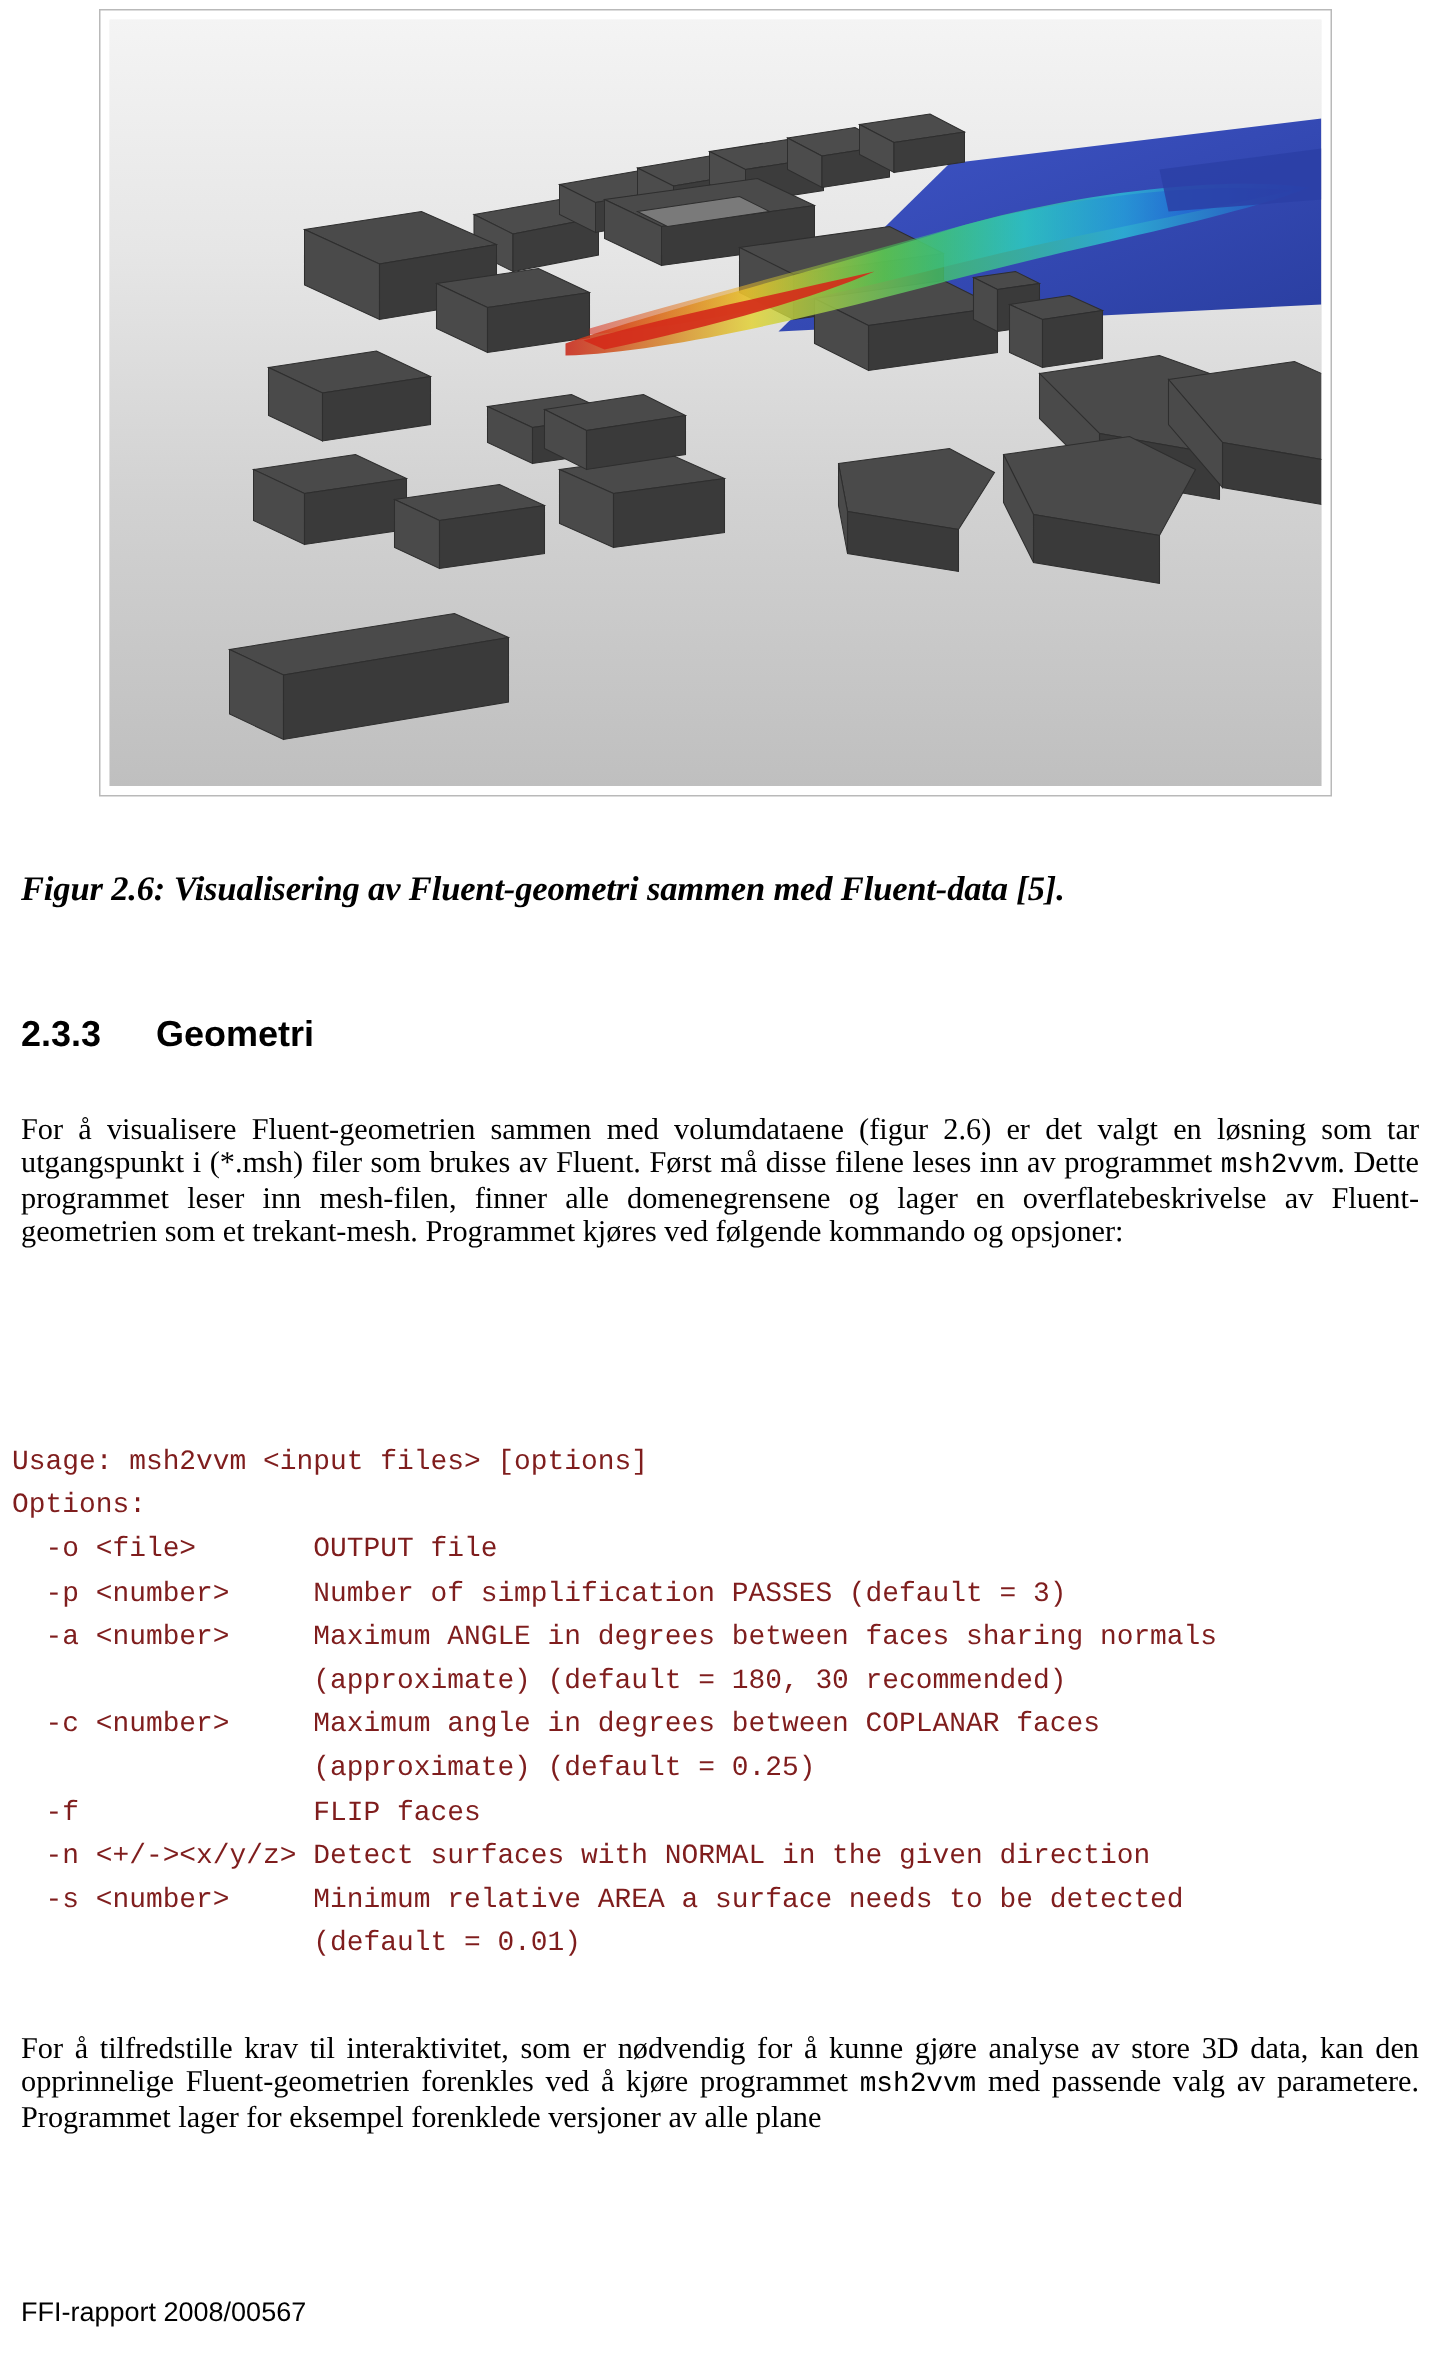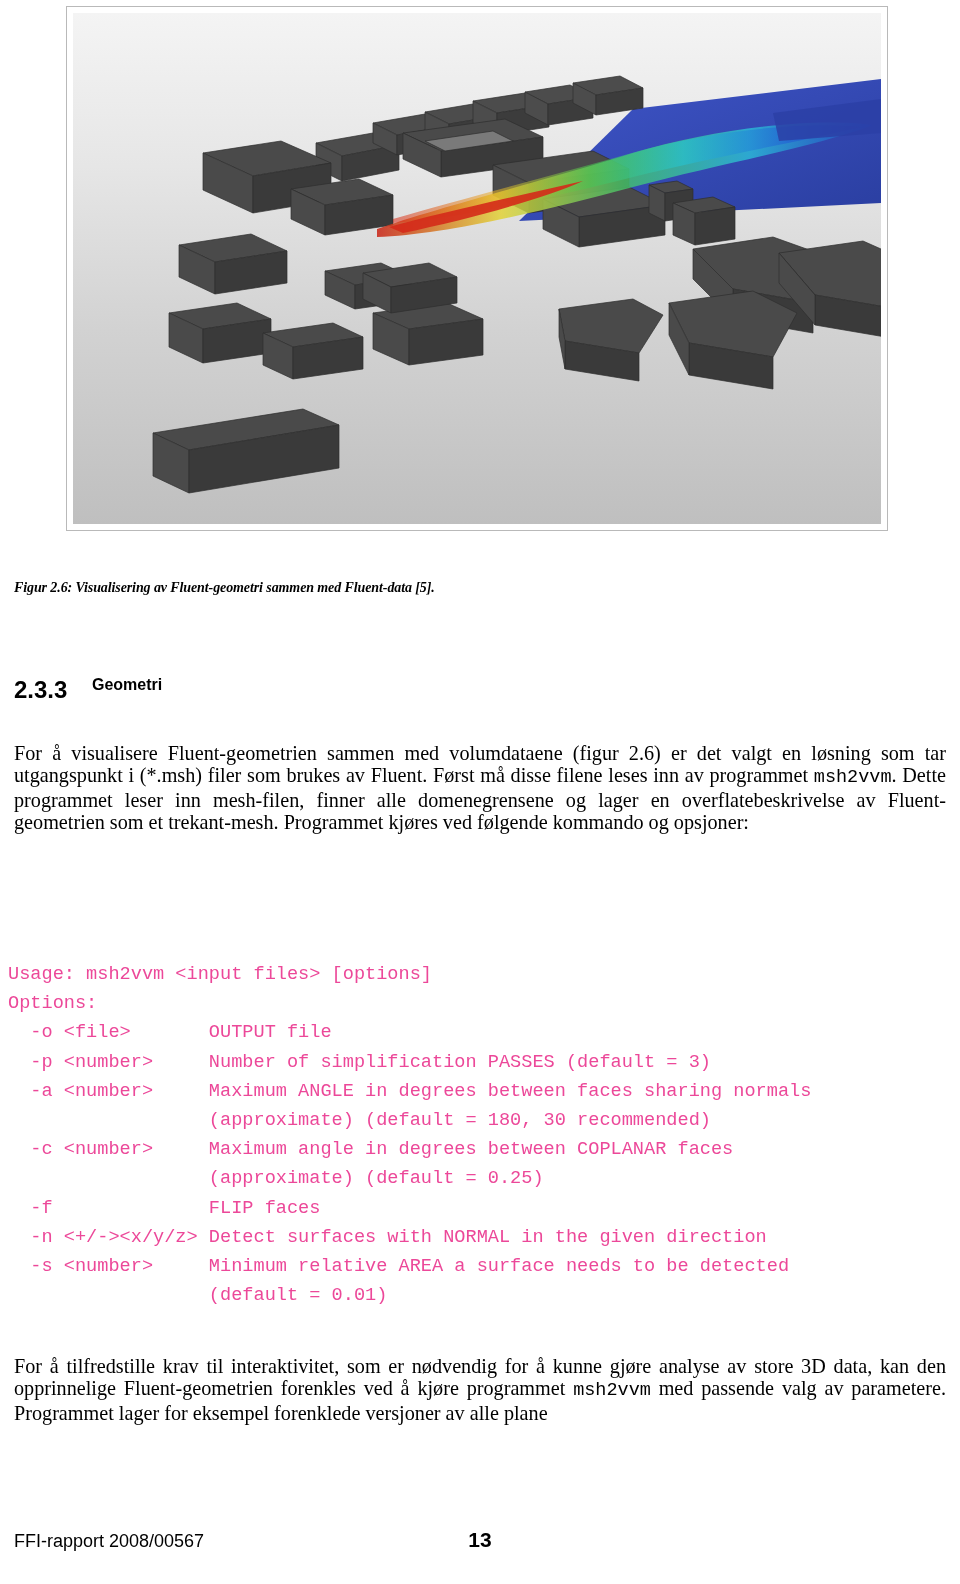"Figur 2.6: Visualisering av" .caption { font-size: 14px -> 23px }
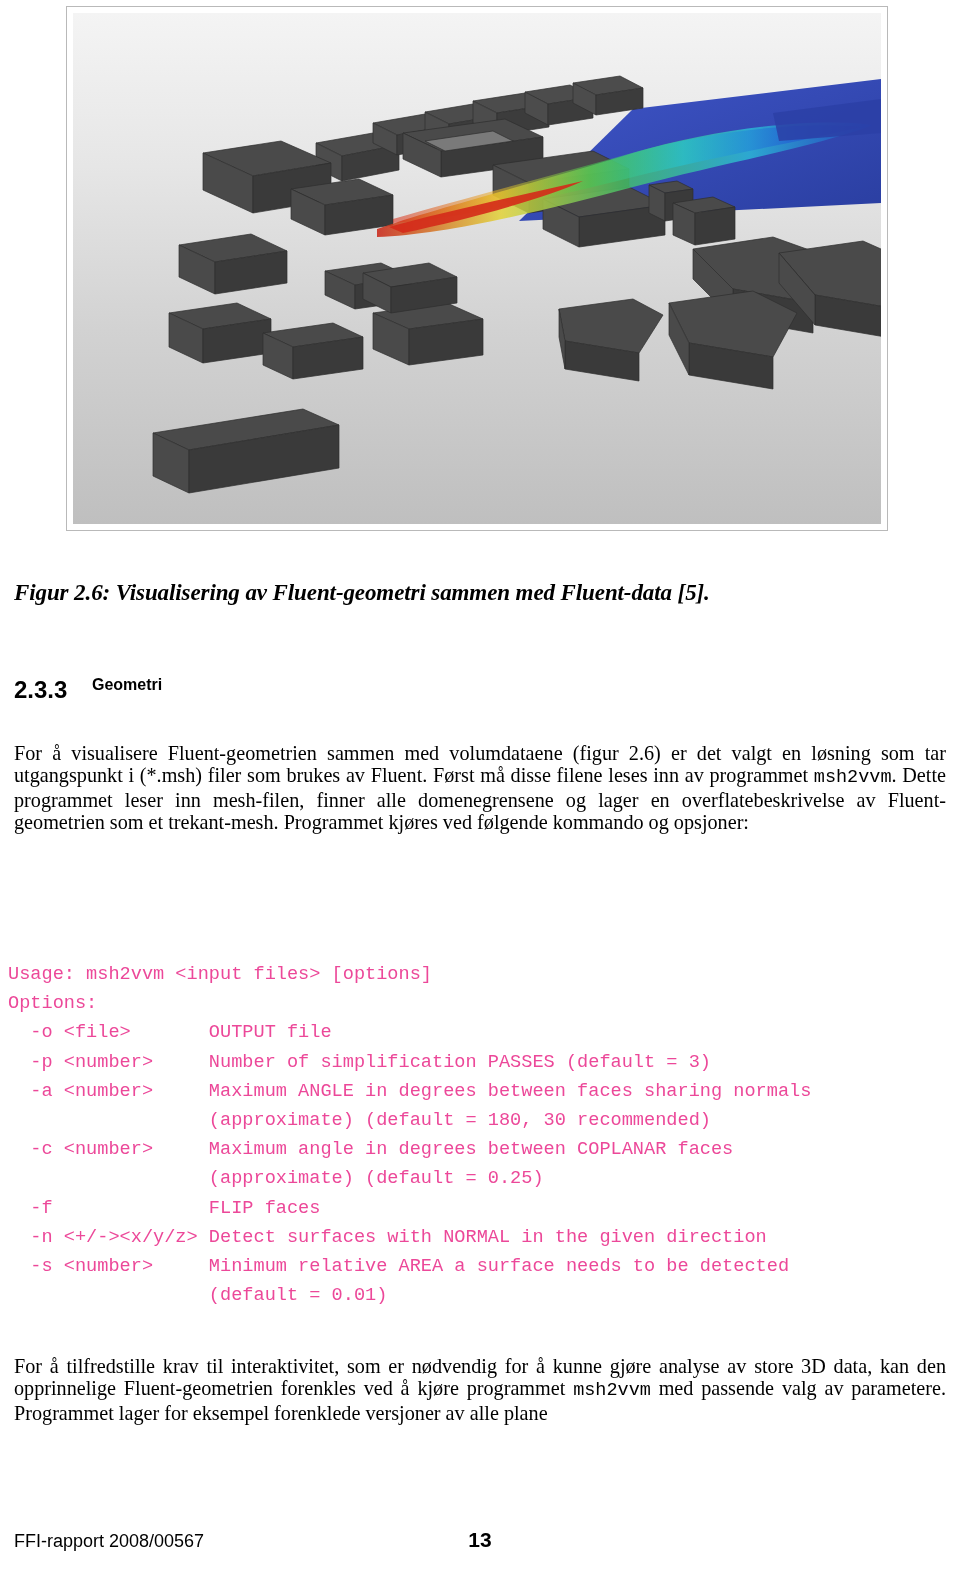"Geometri" .sec-title { font-size: 16px -> 24px; left: 92px -> 104px }
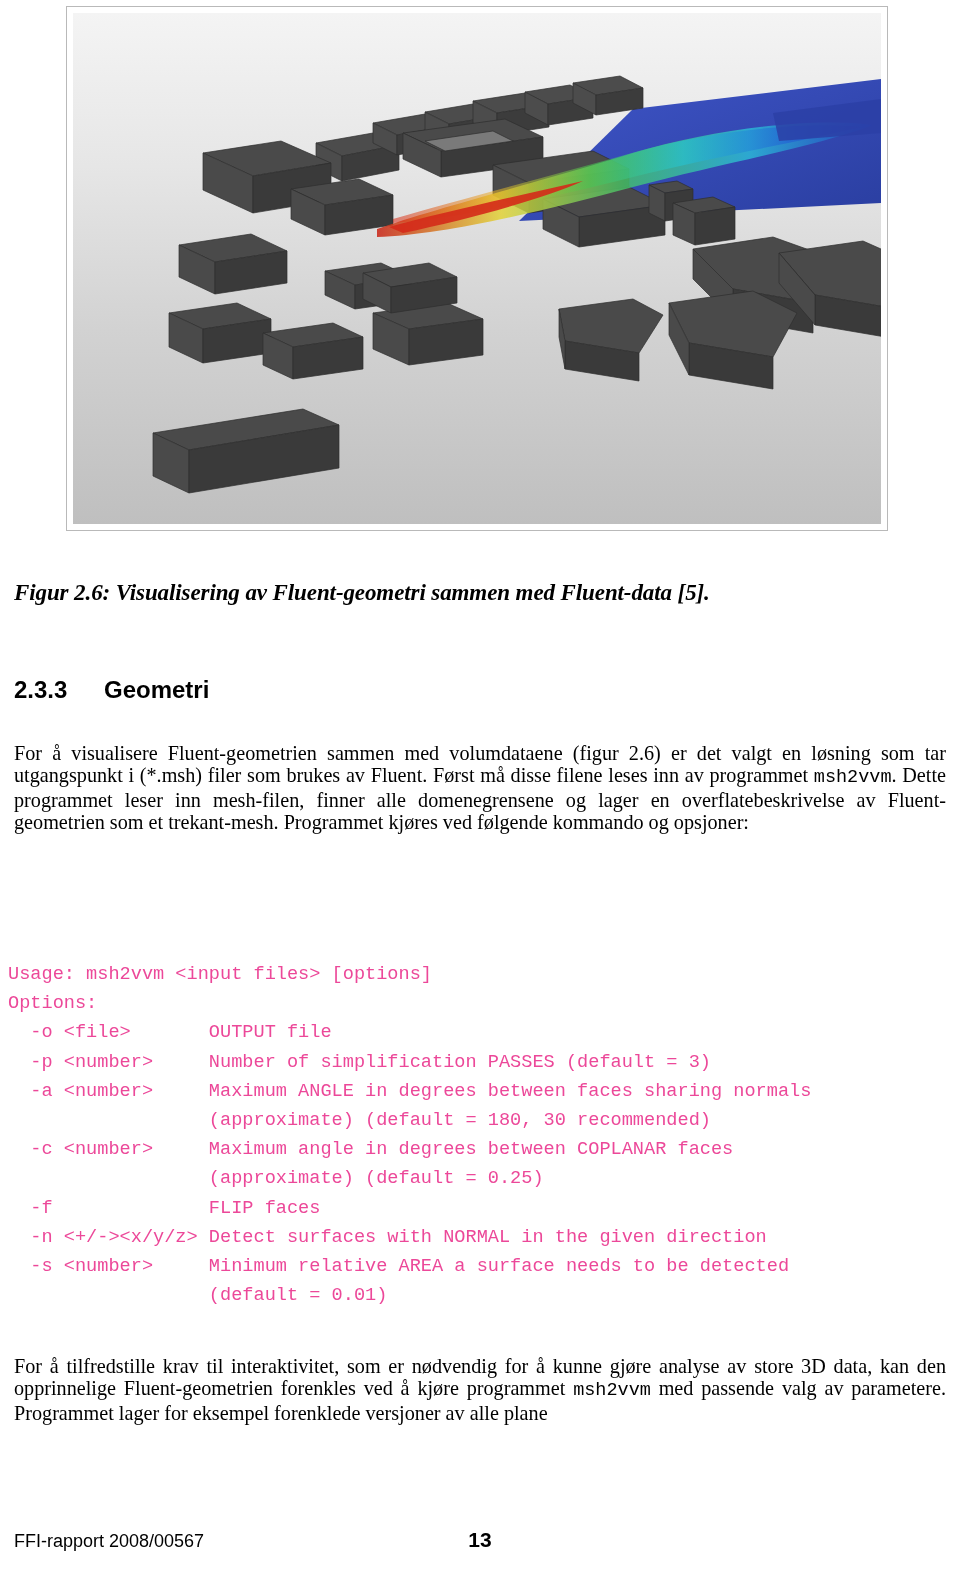"Usage: msh2vvm <input files> [options]" .usage { color: #ec4899 -> #7f1d1d }
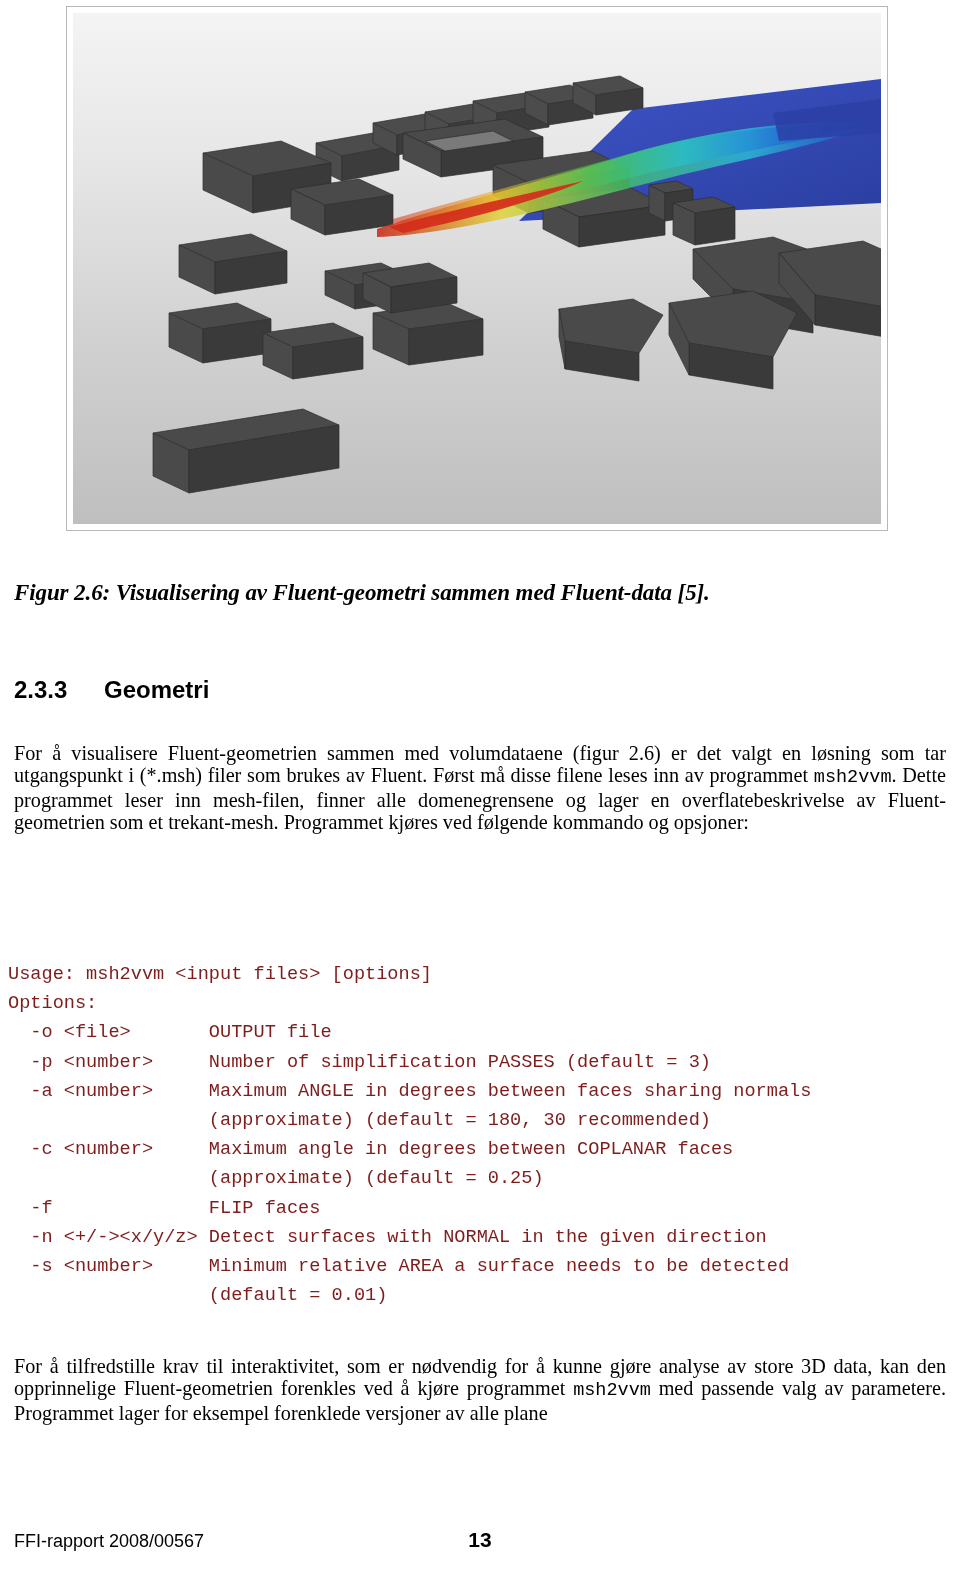"13" div.footer-page { html: <div>13</div> -> none }
